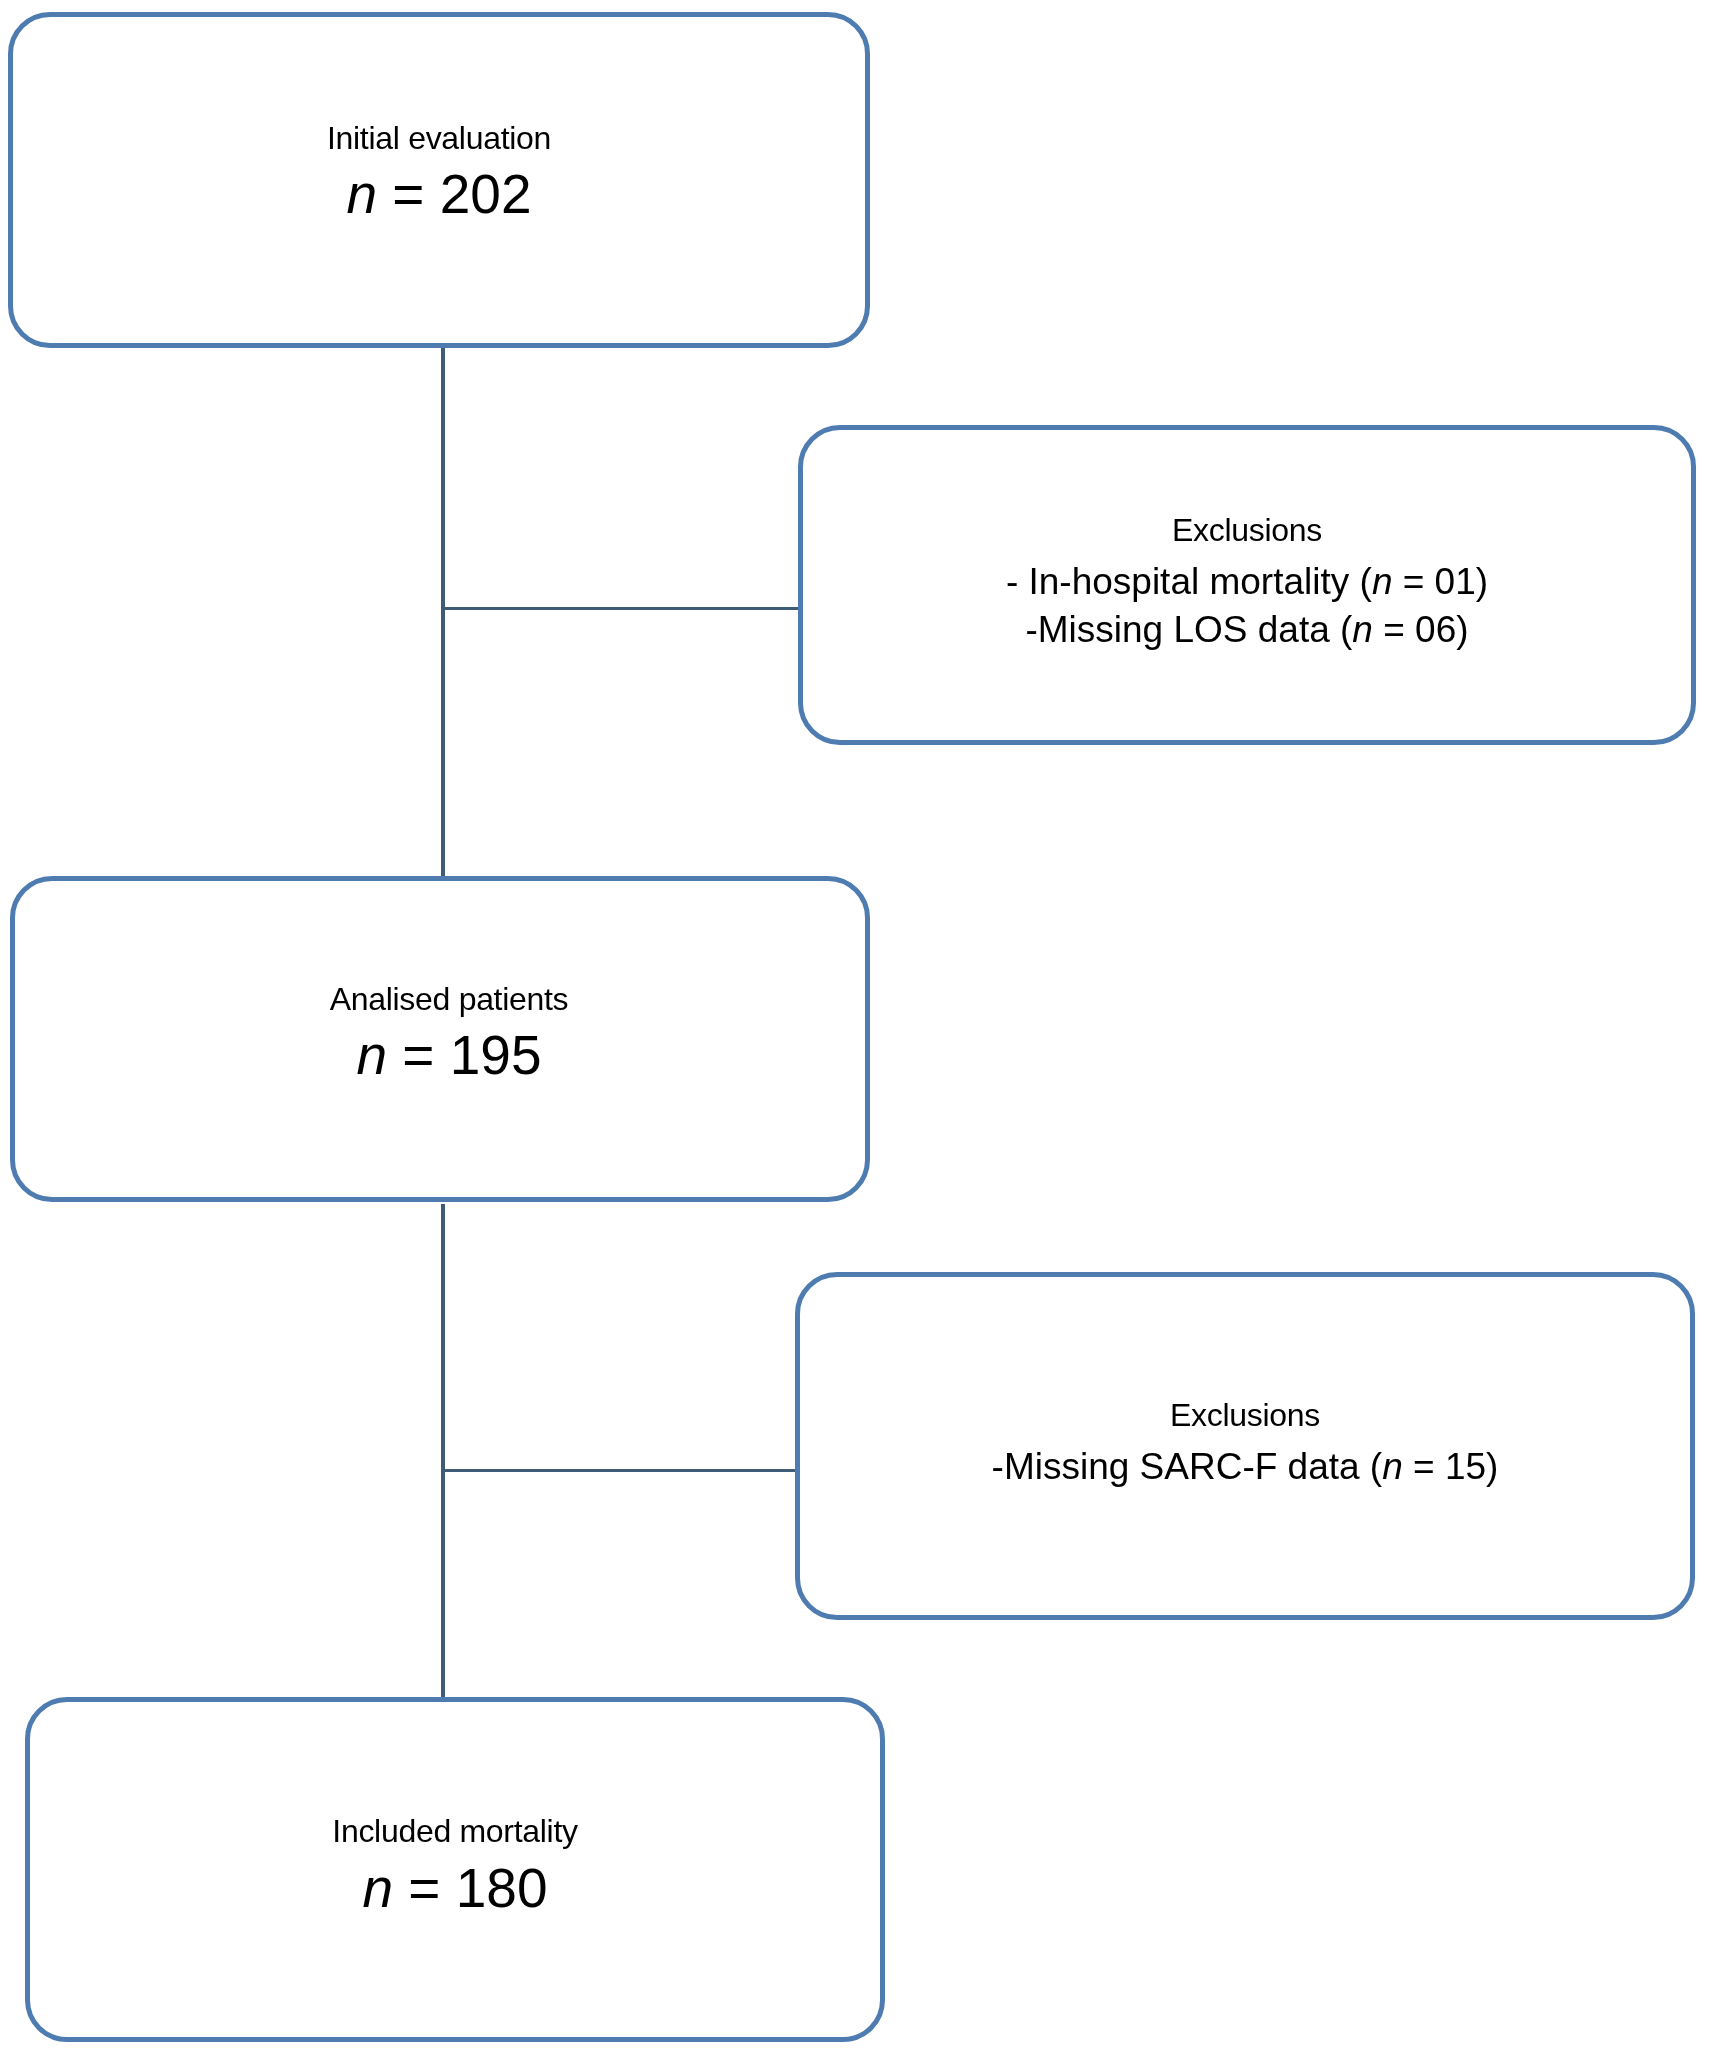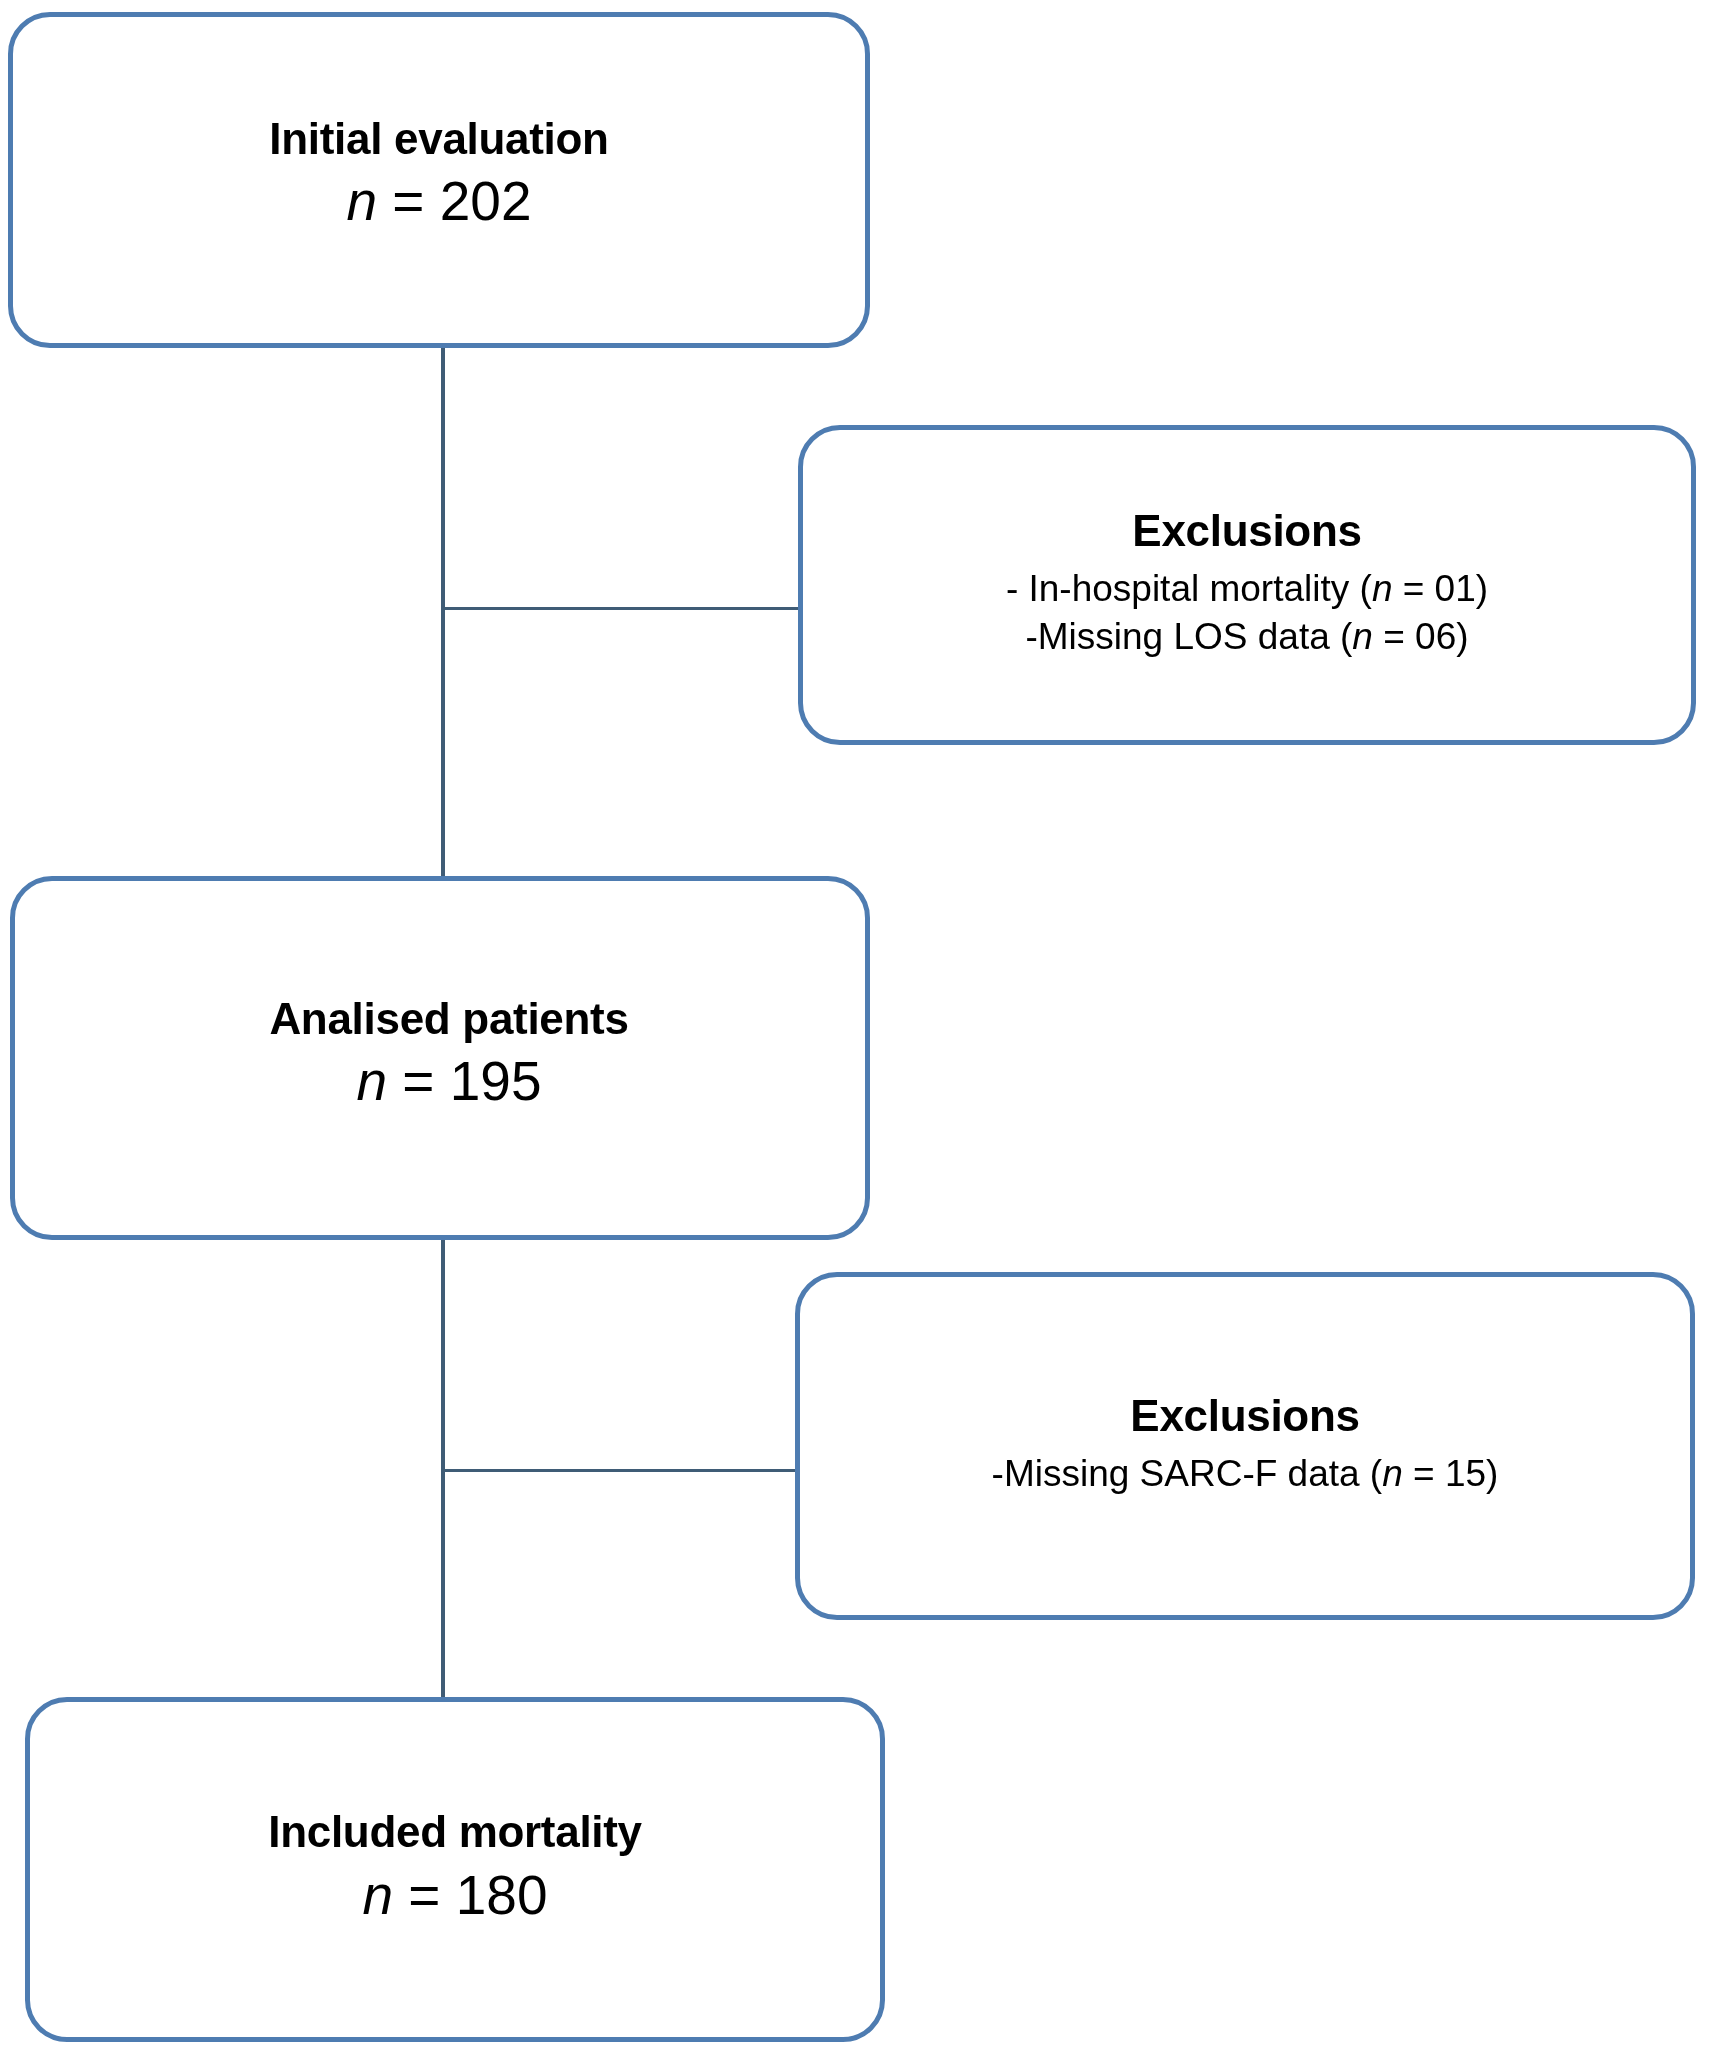"Initial evaluation" .node .title { font-size: 44px -> 32px; font-weight: bold -> normal }
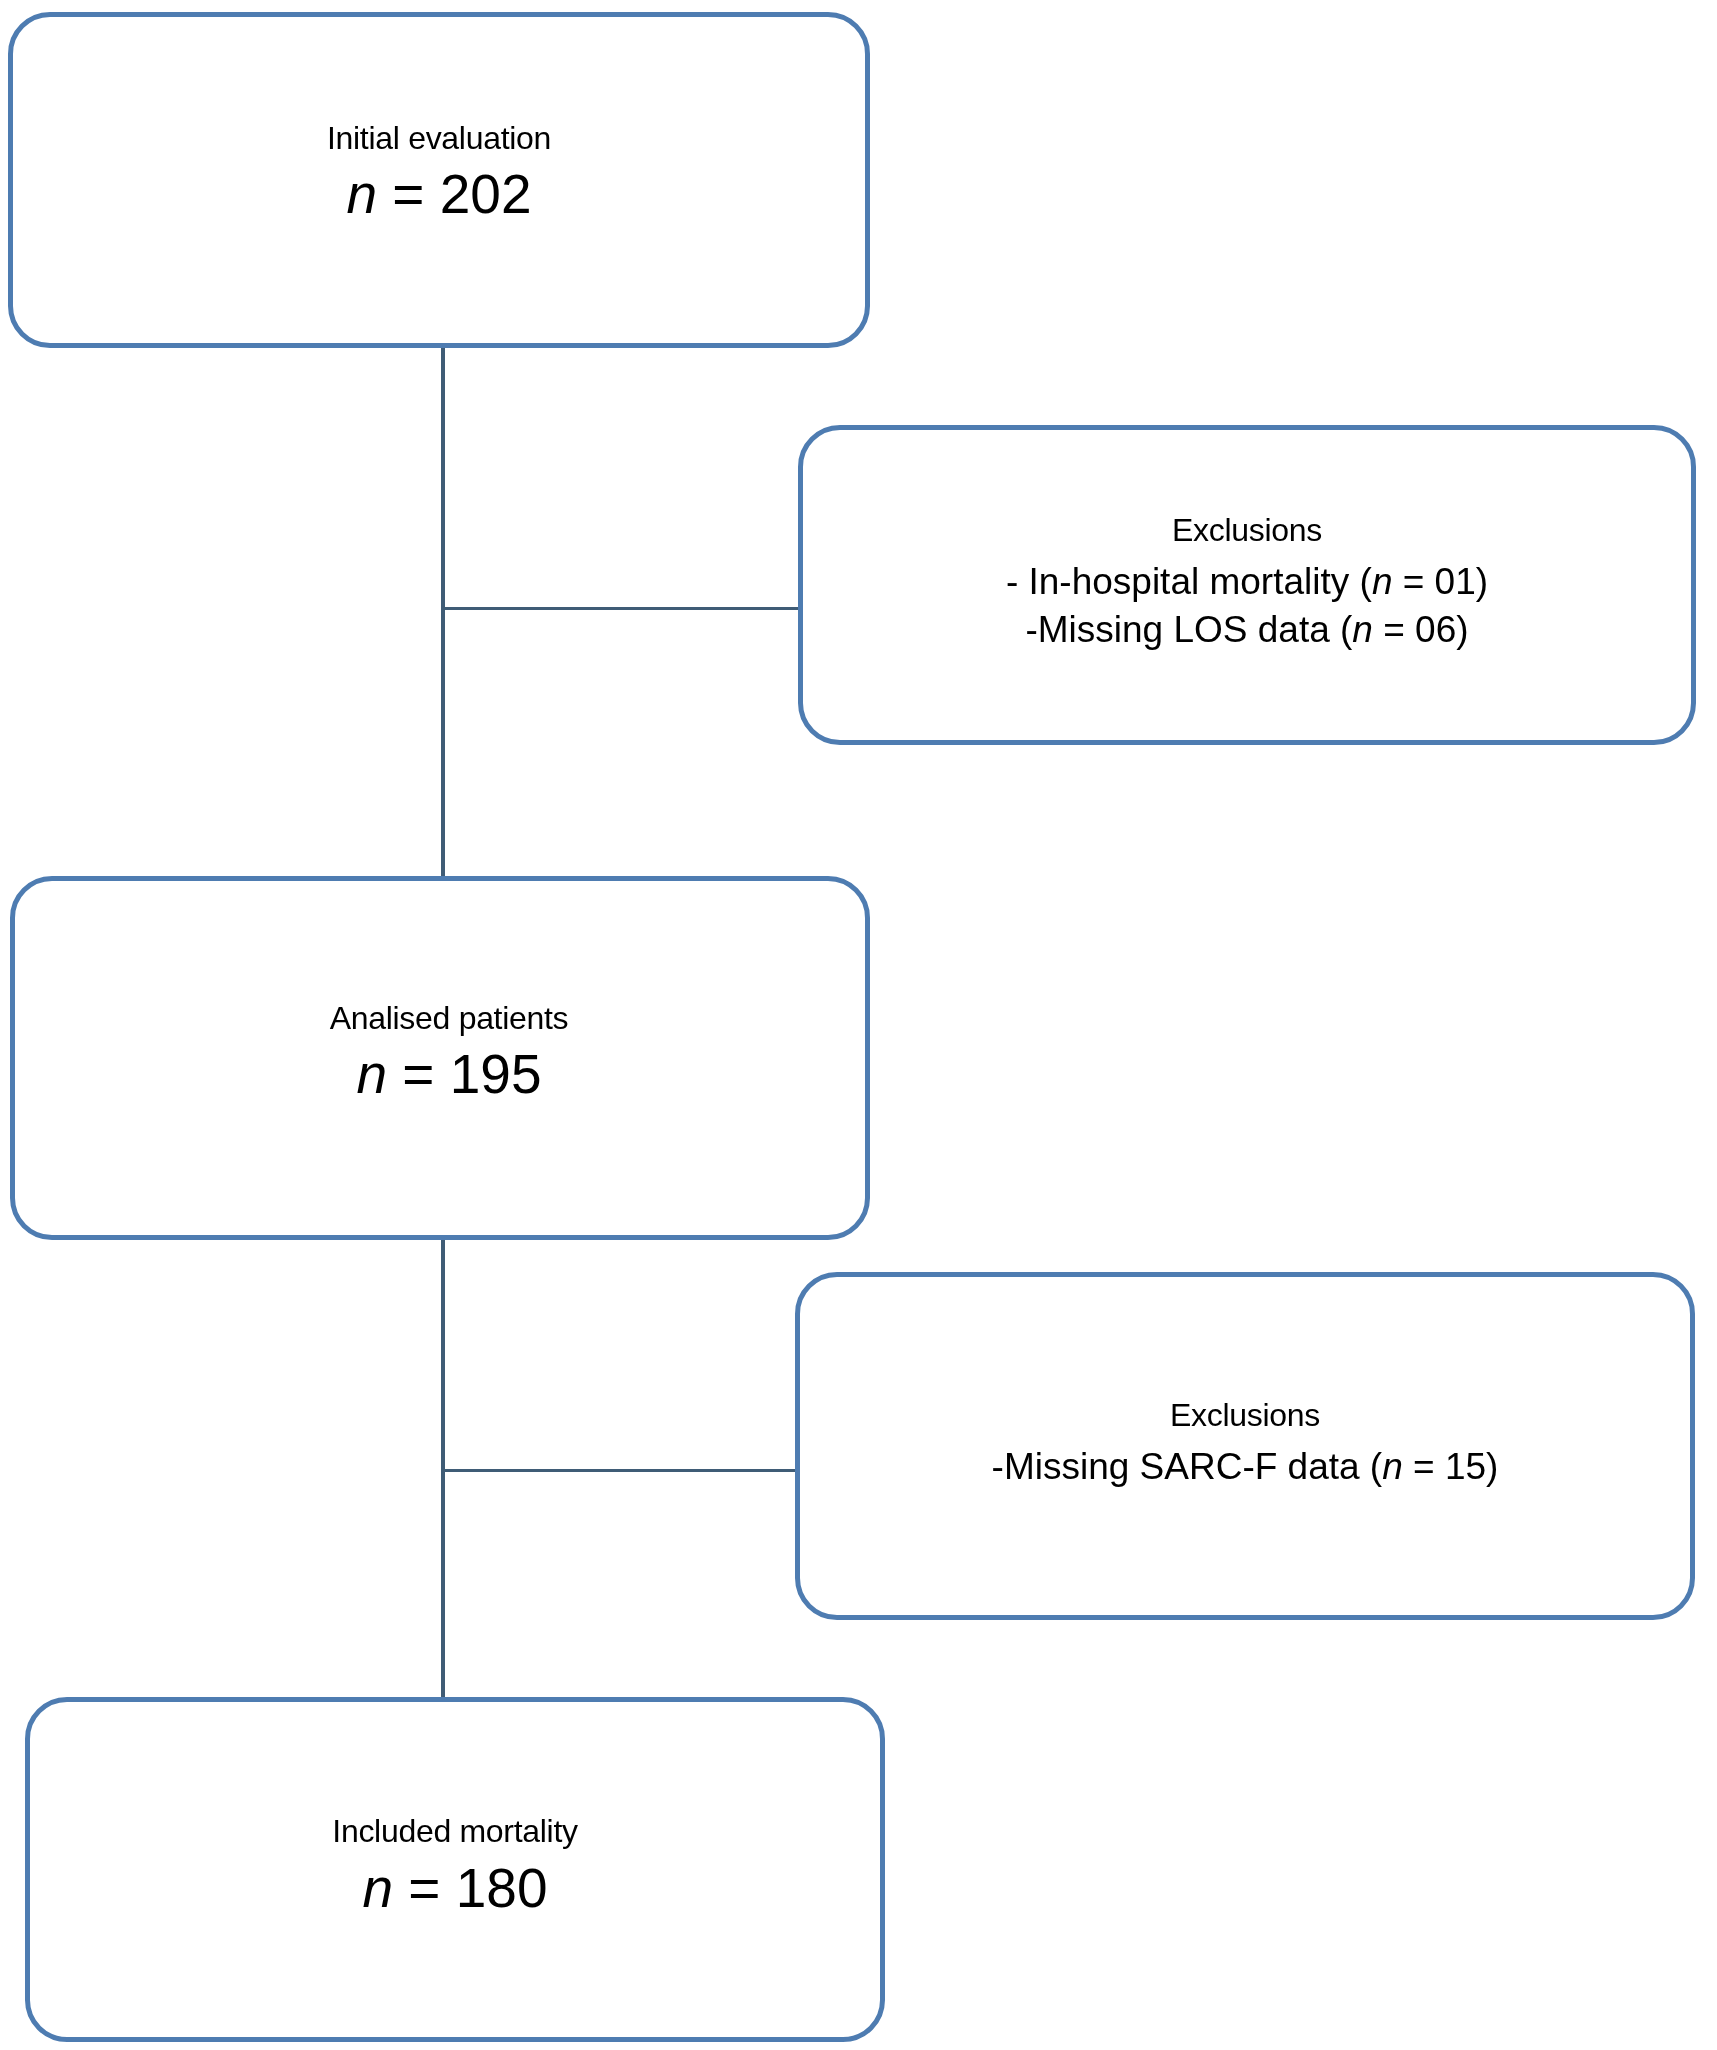"Analised patients" #node-analised { height: 364px -> 326px }
